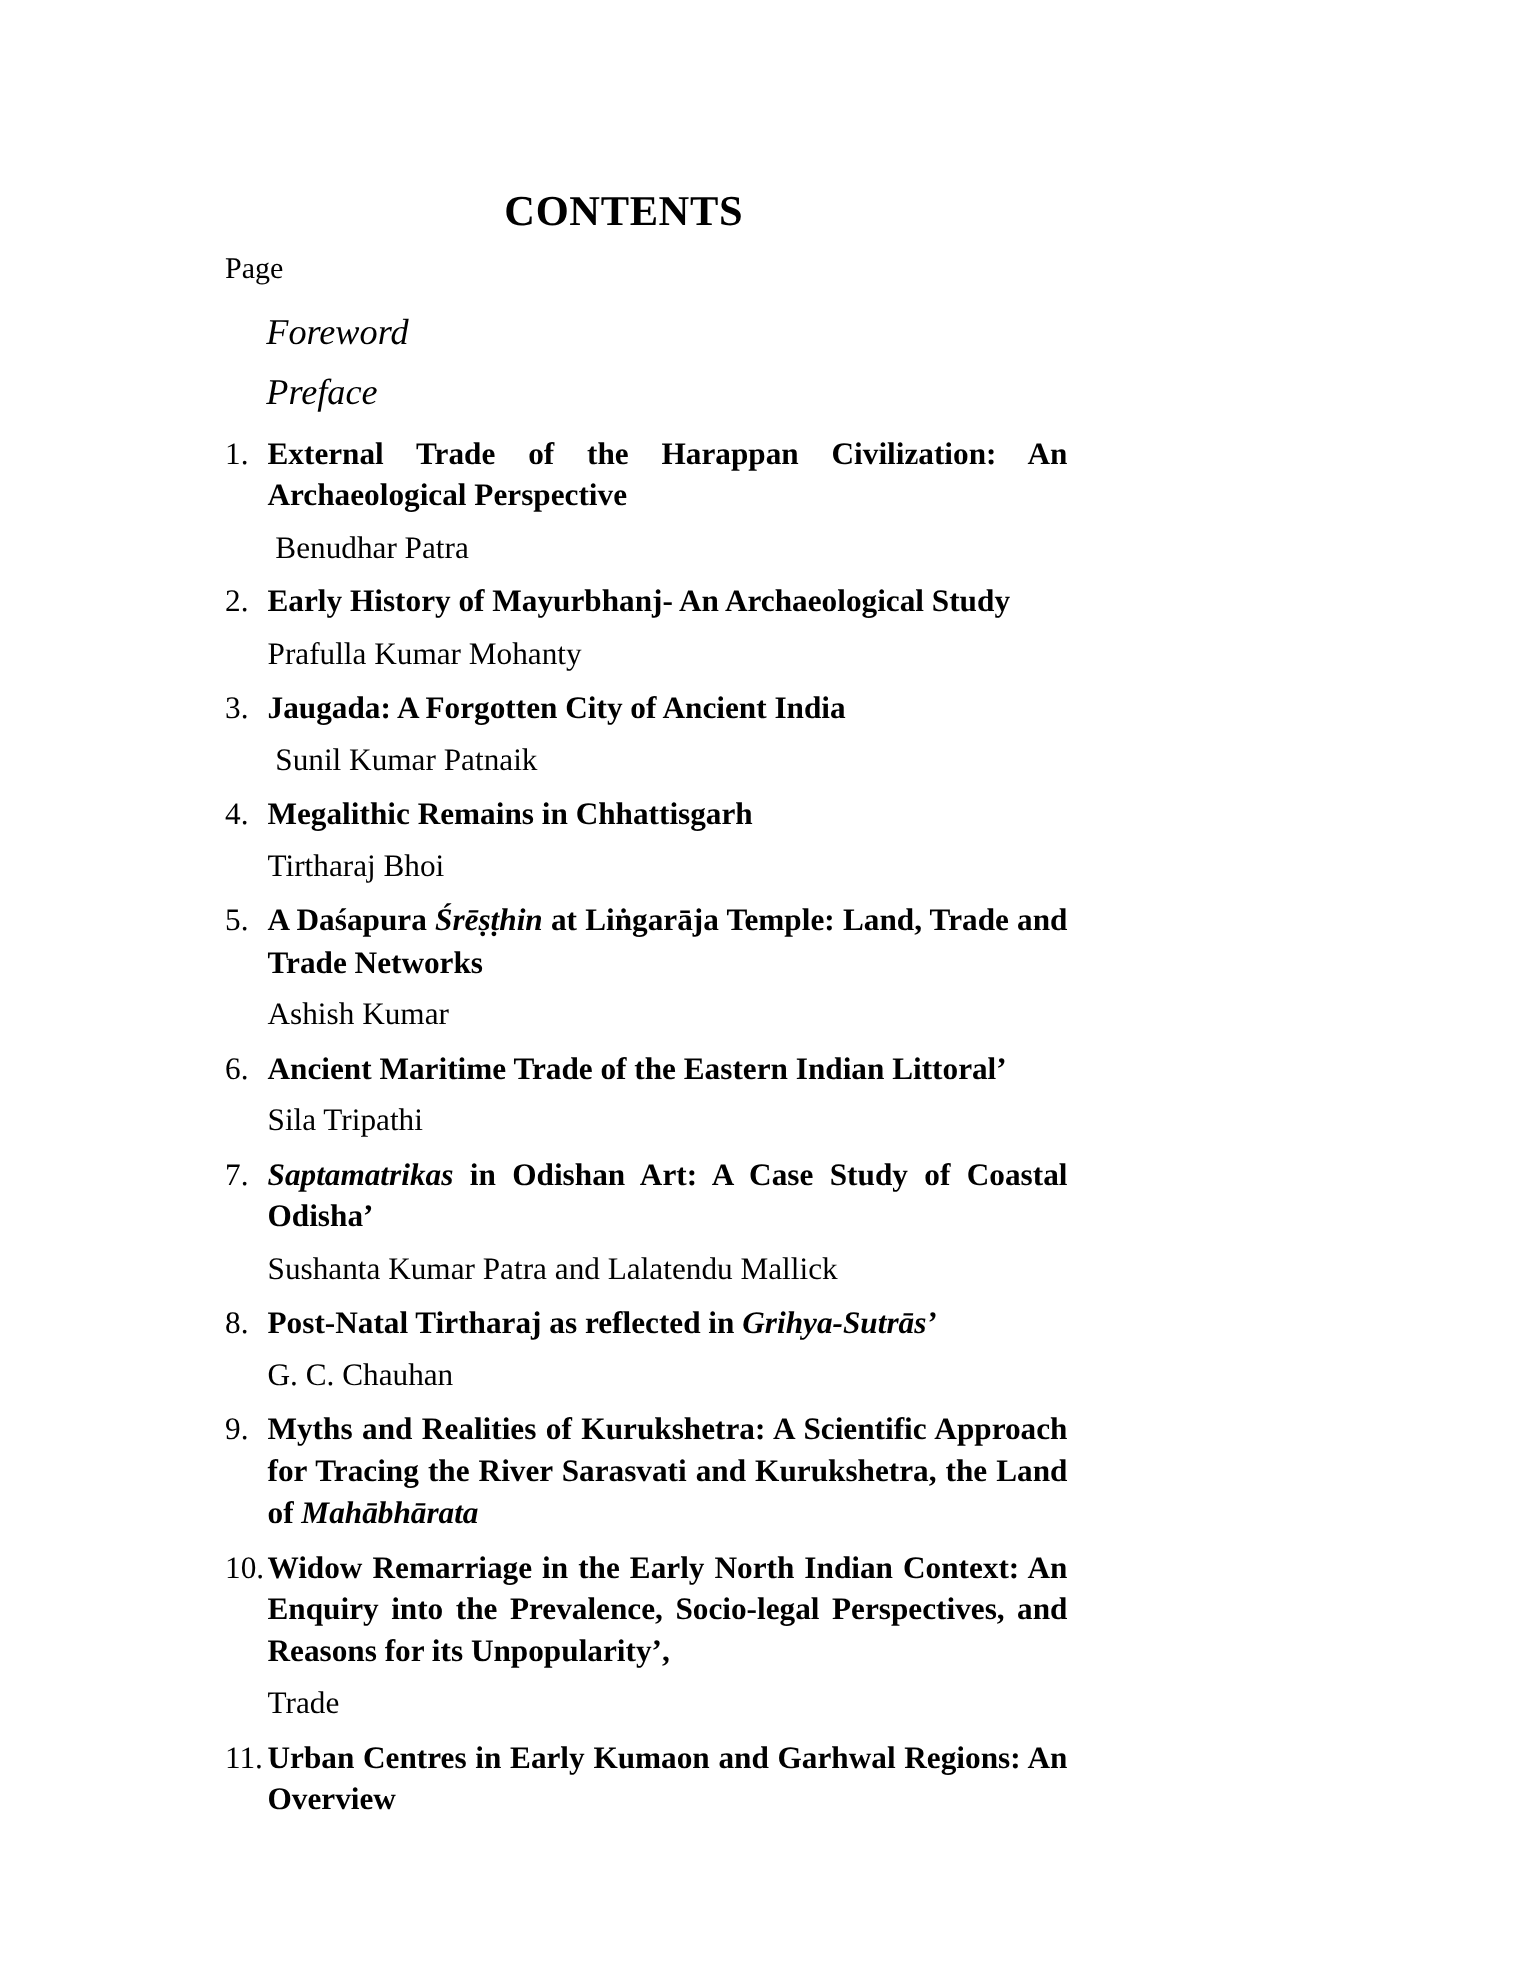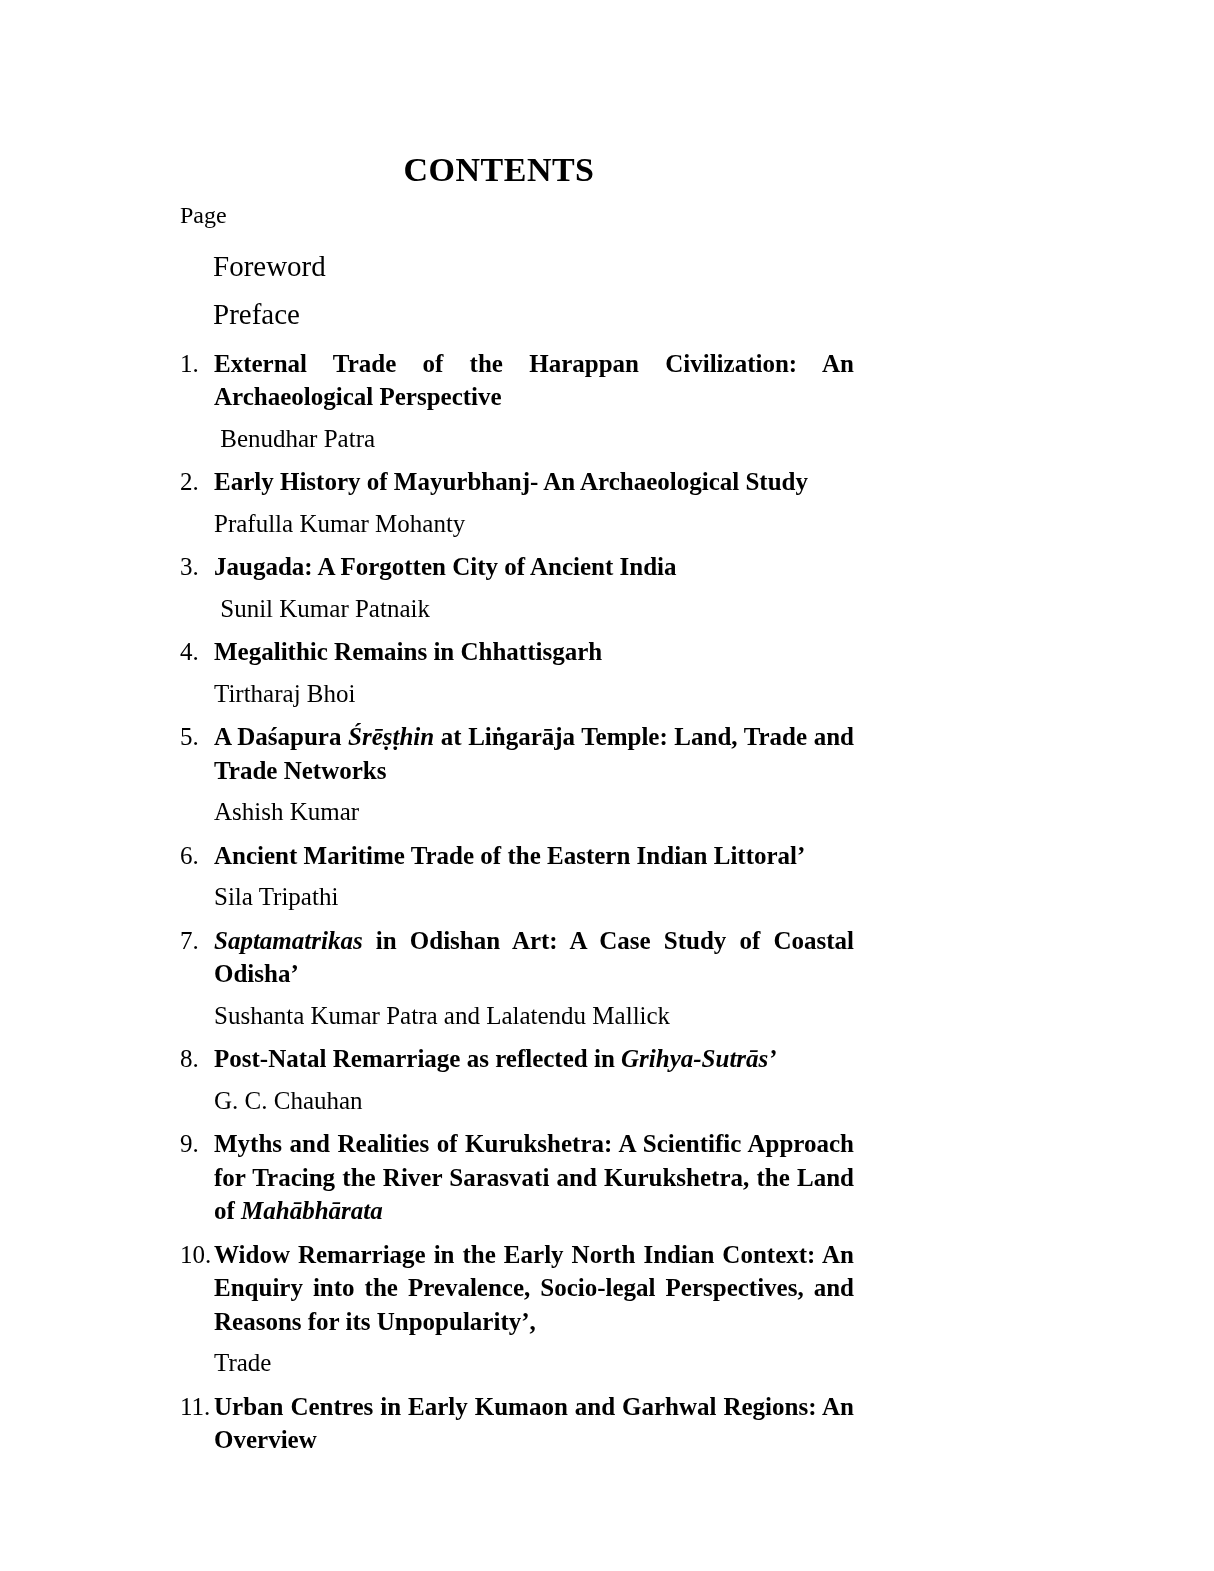"Foreword" .front-matter { font-style: none -> italic }
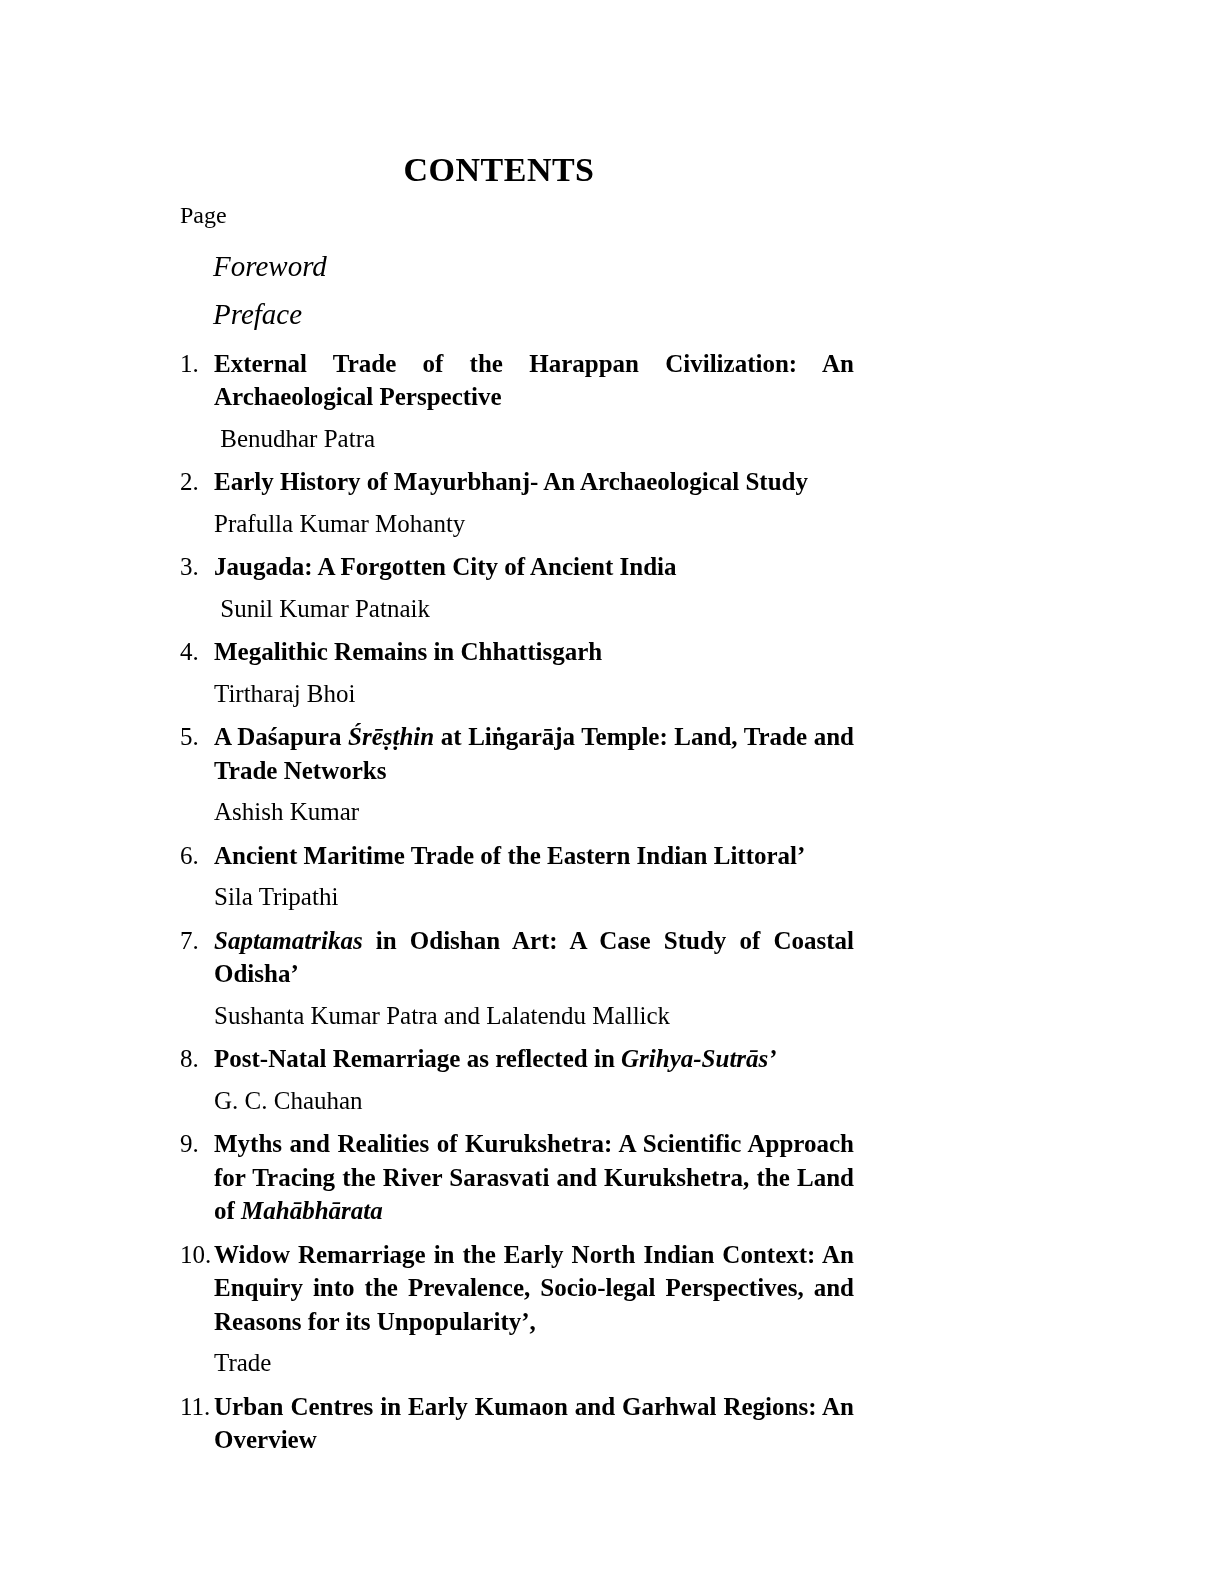"Post-Natal Remarriage as reflected in" span { text: Remarriage -> Tirtharaj }
